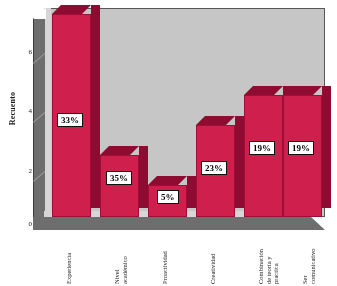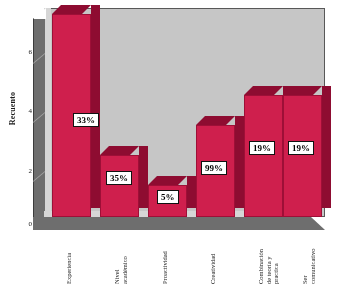"33%" div.data-label { left: 40px -> 24px }
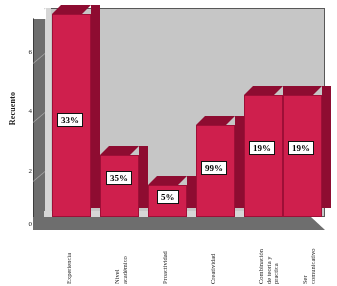"99%" div.data-label { text: 99% -> 23% }
